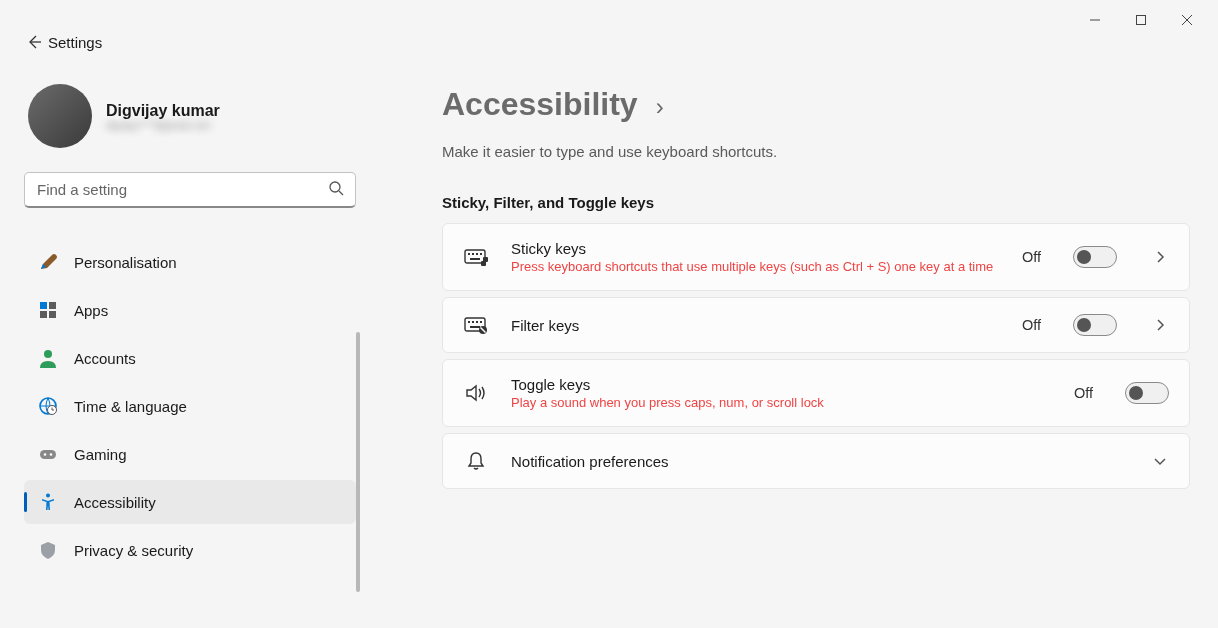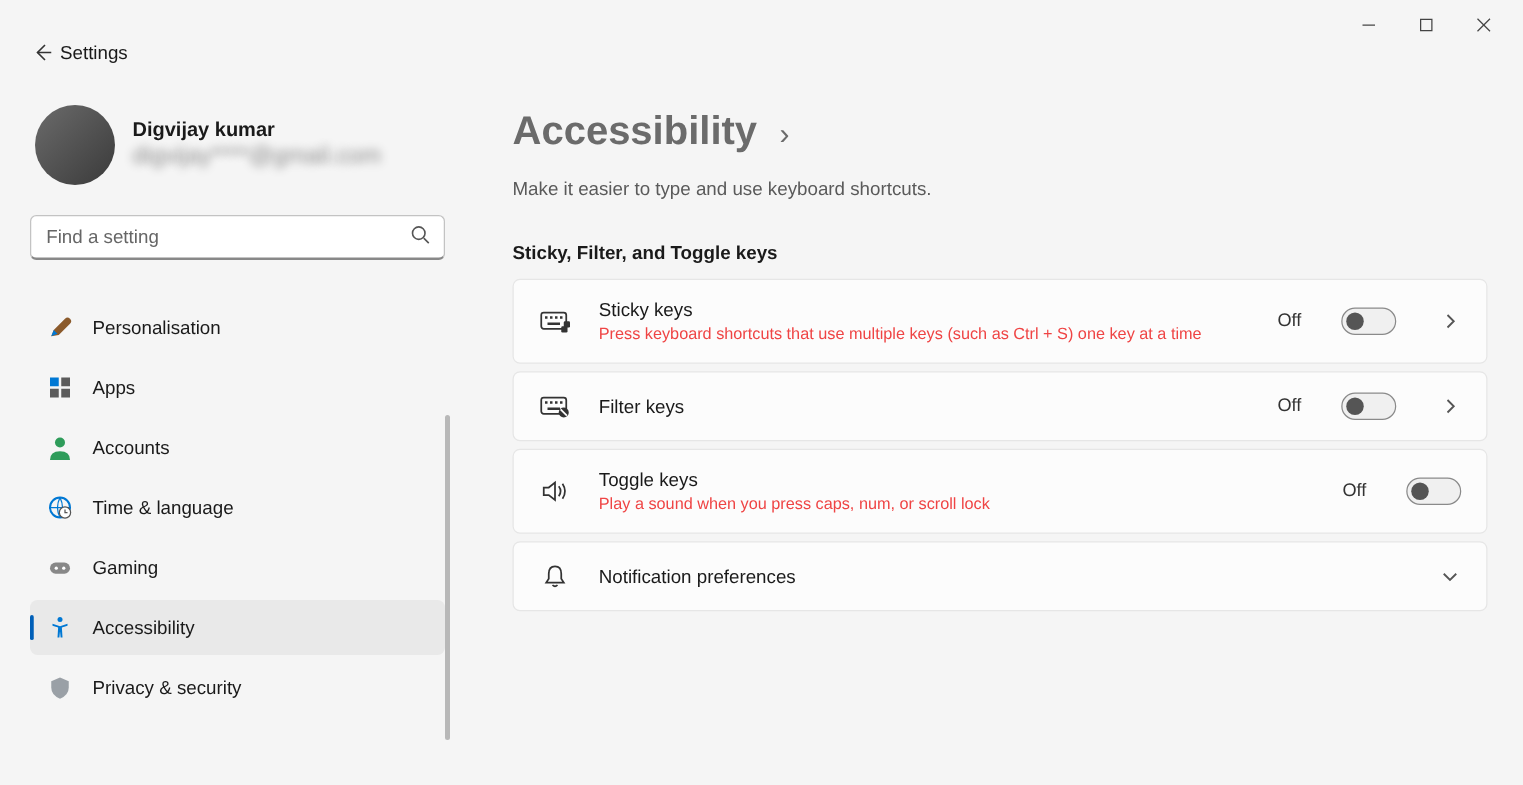"Digvijay kumar" .layout { gap: none -> 32px }
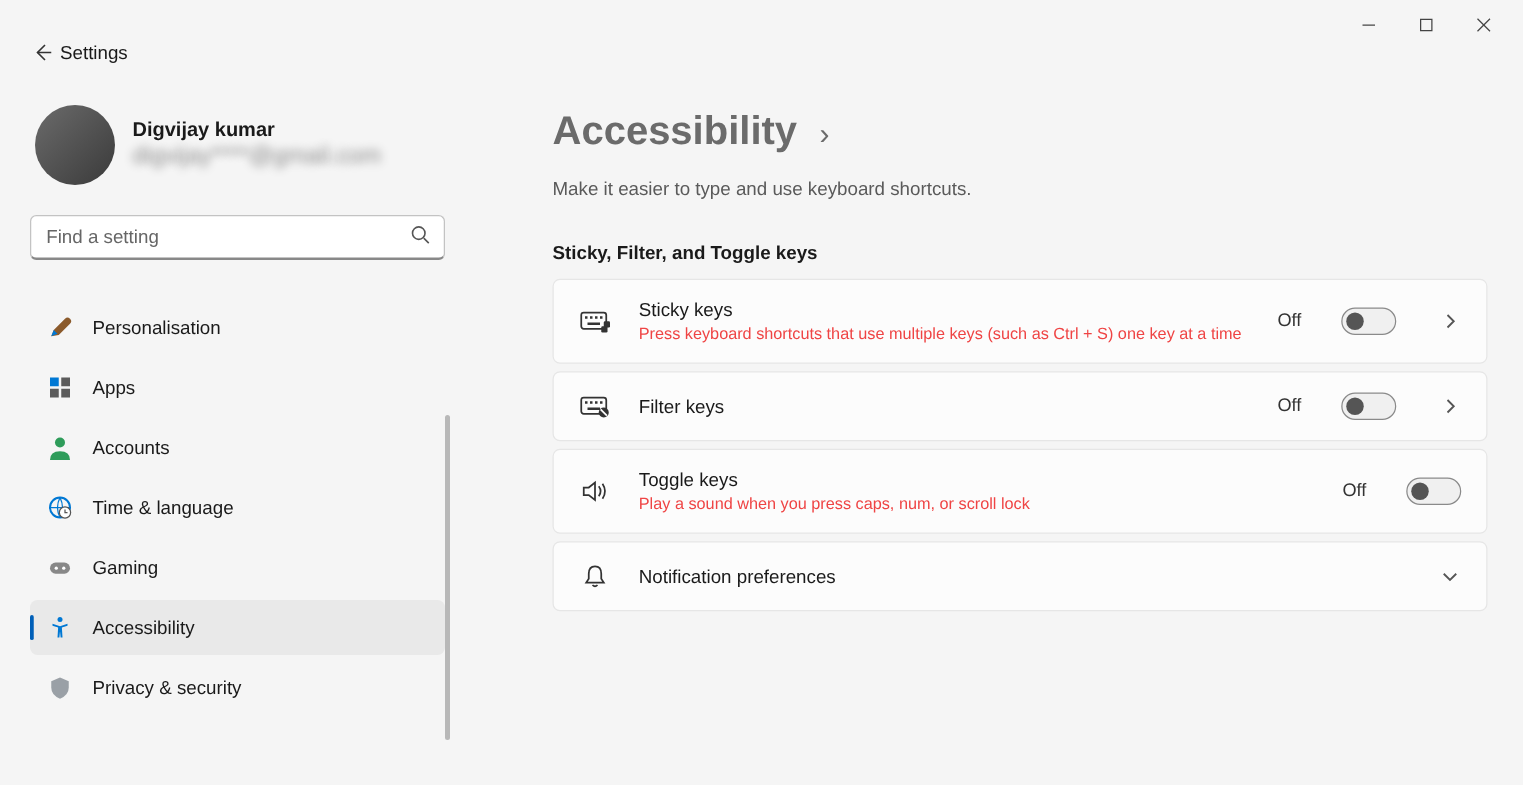"digvijay****@gmail.com" .user-email { font-size: 19px -> 10px }
